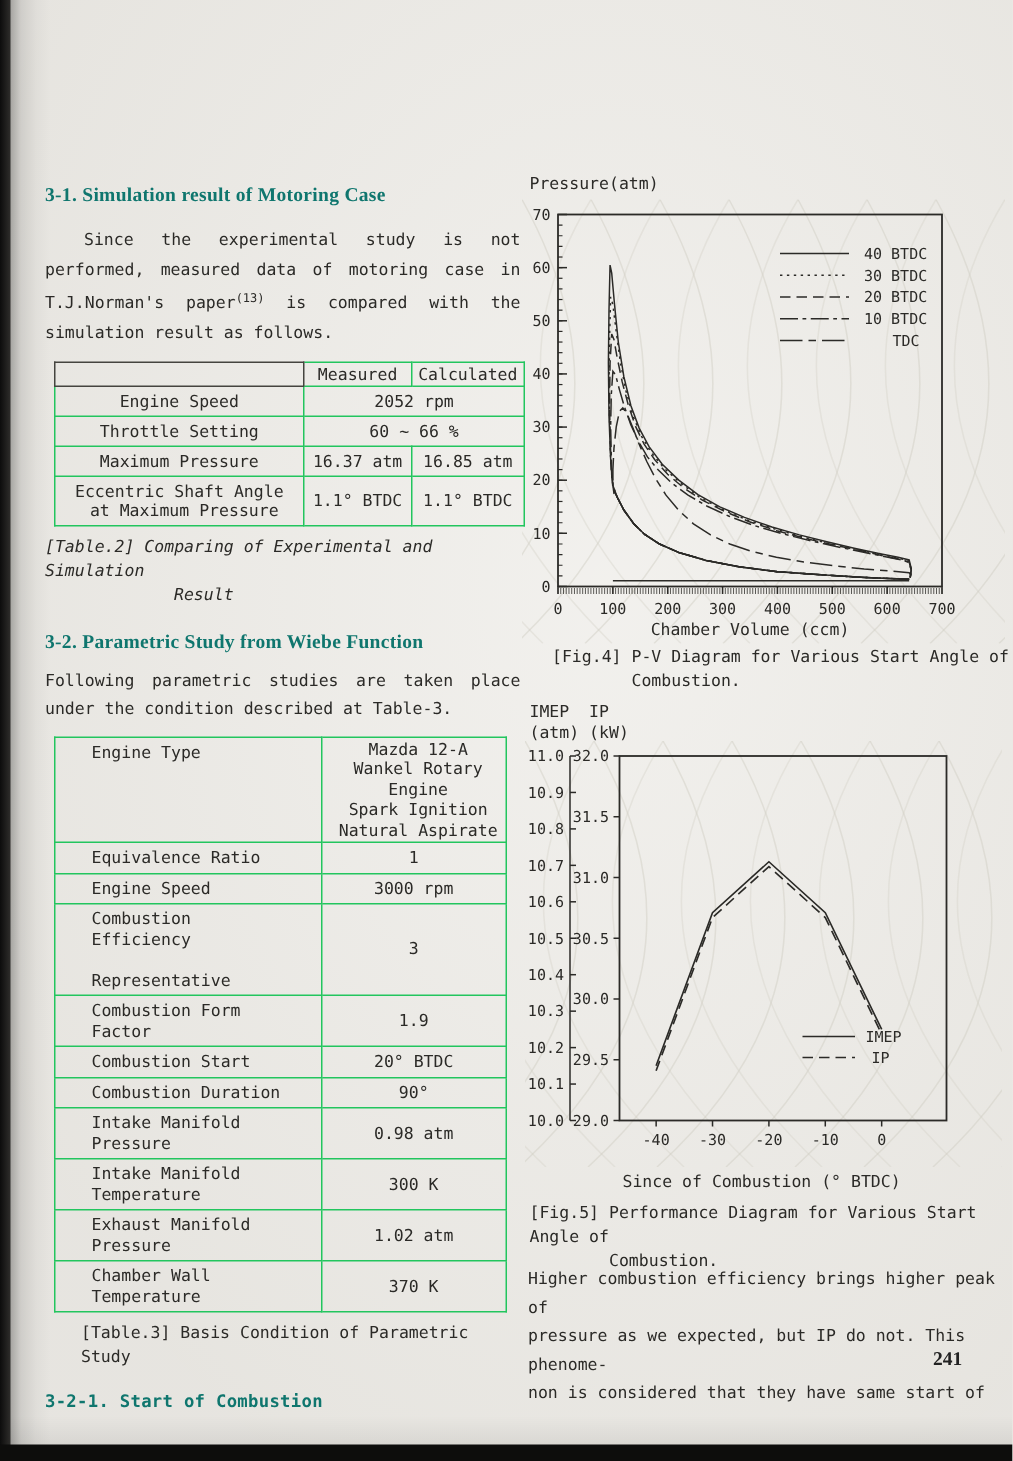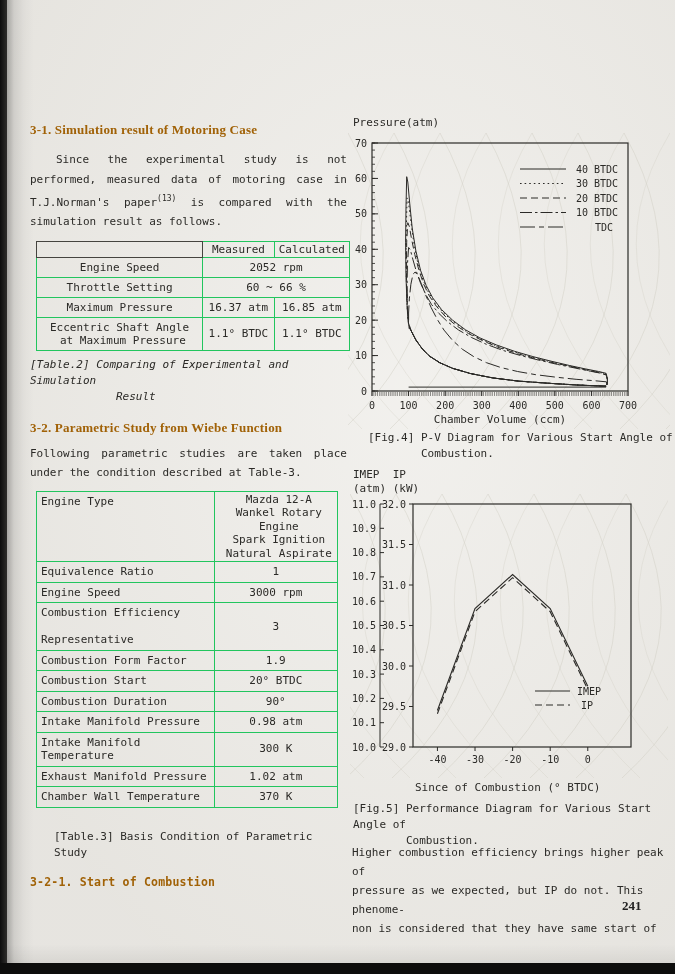"3-1. Simulation result of Motoring" h3 { color: #a16207 -> #0f766e }
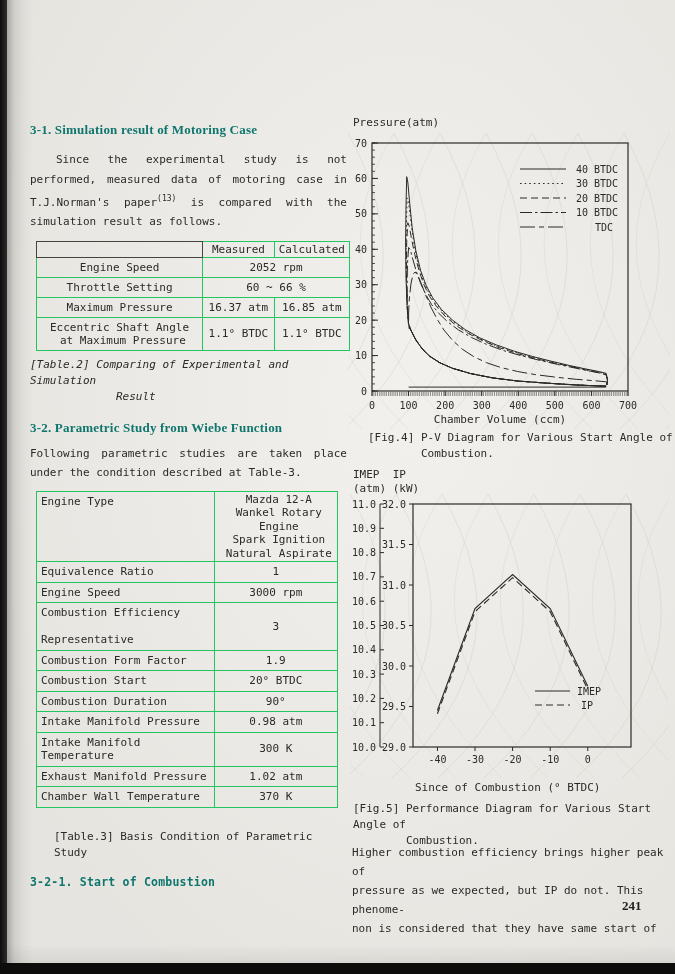"Engine Type" .t3 .lab { padding: 3px 4px -> 3px 24px }
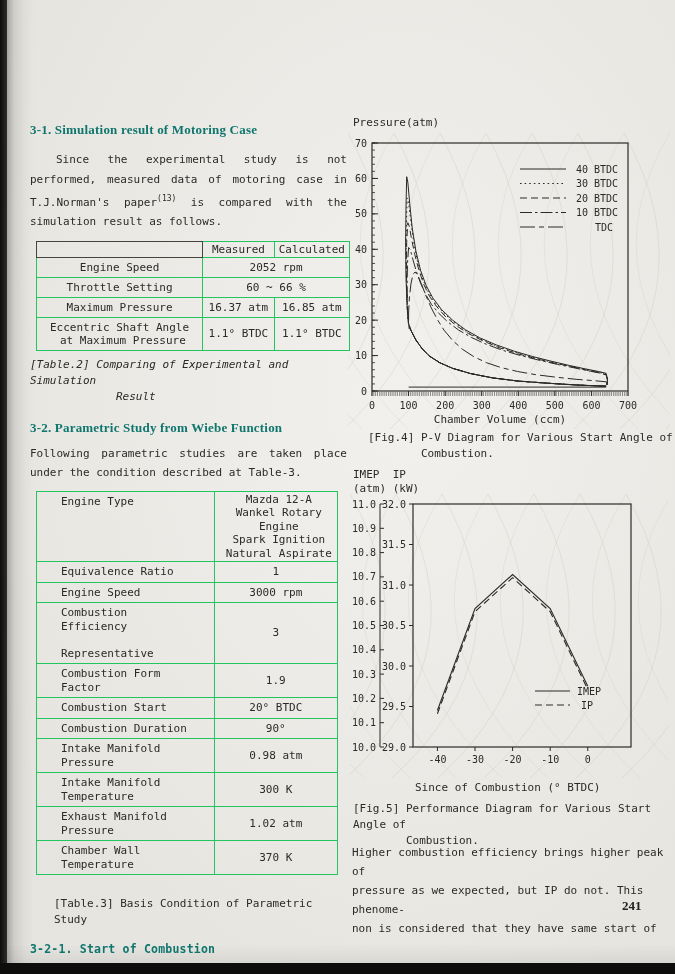"[Table.3] Basis Condition of Parametric" div.caption { margin-top: 21px -> 6px }
